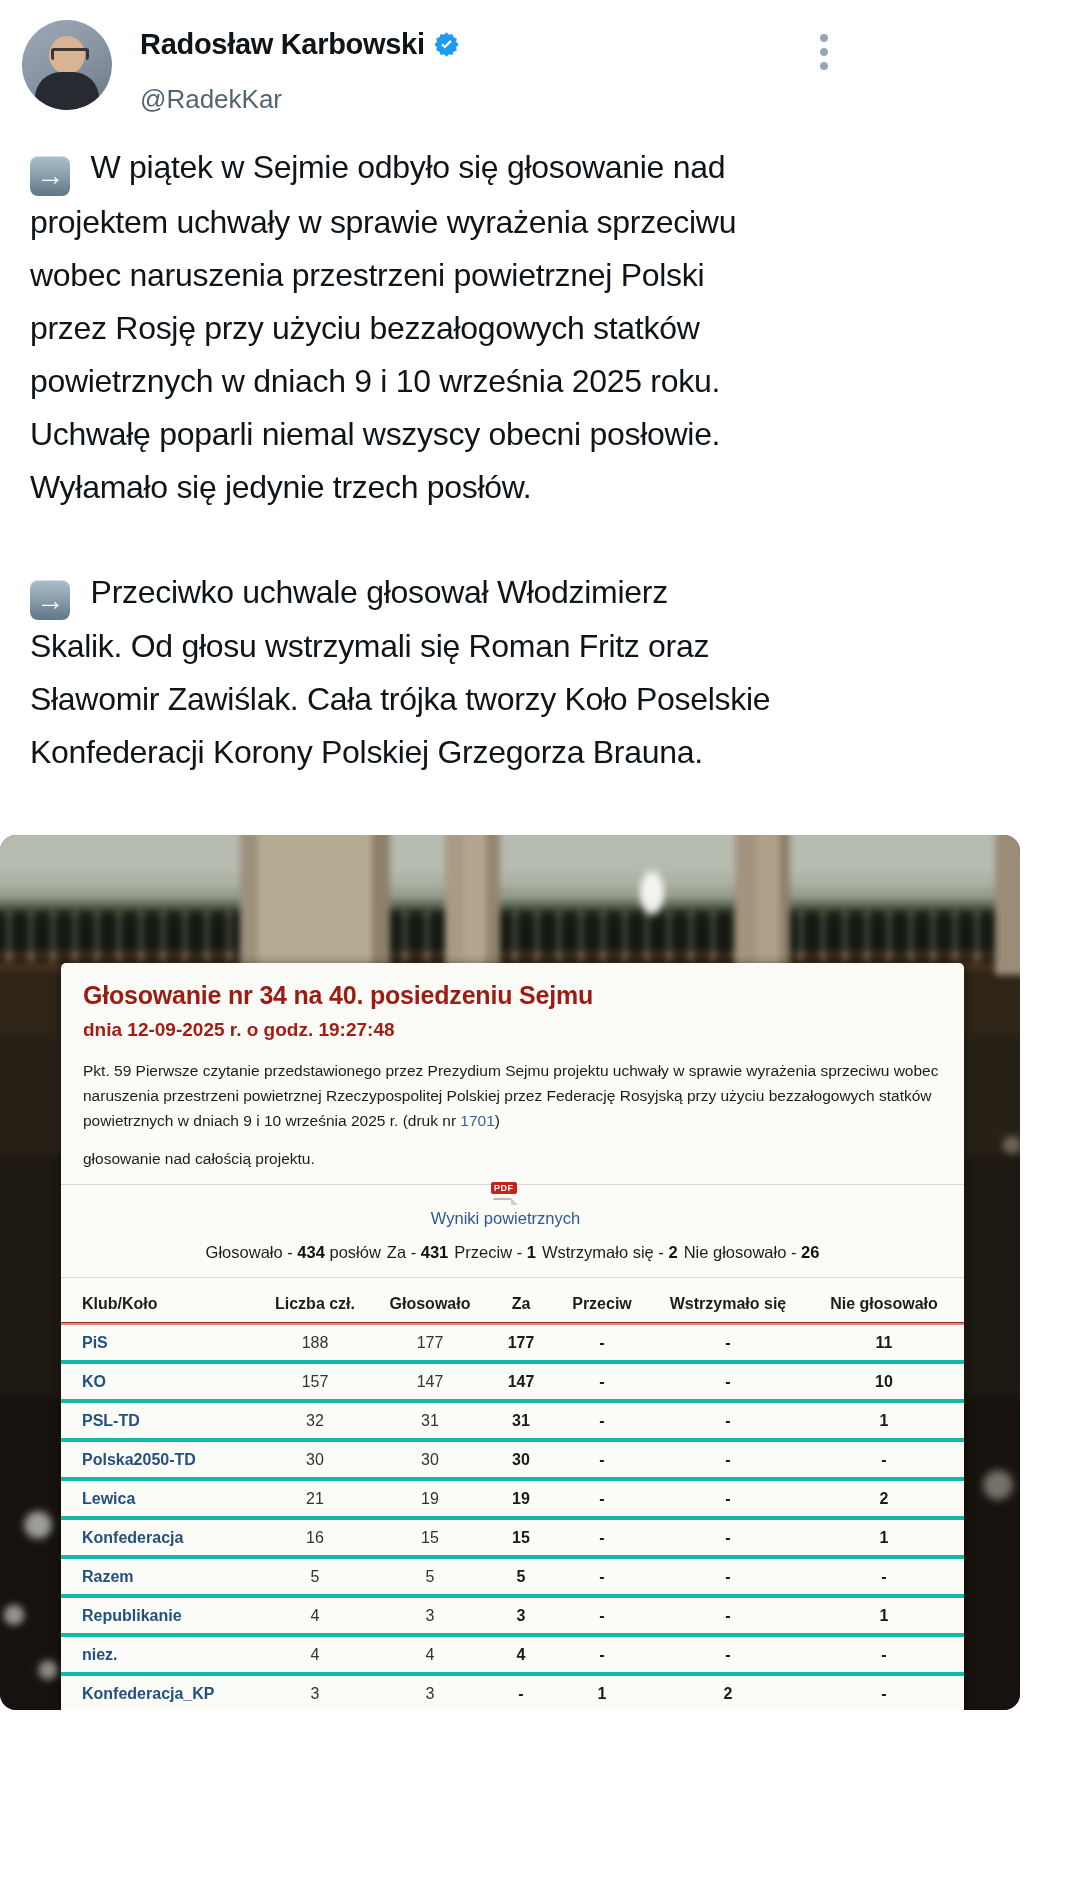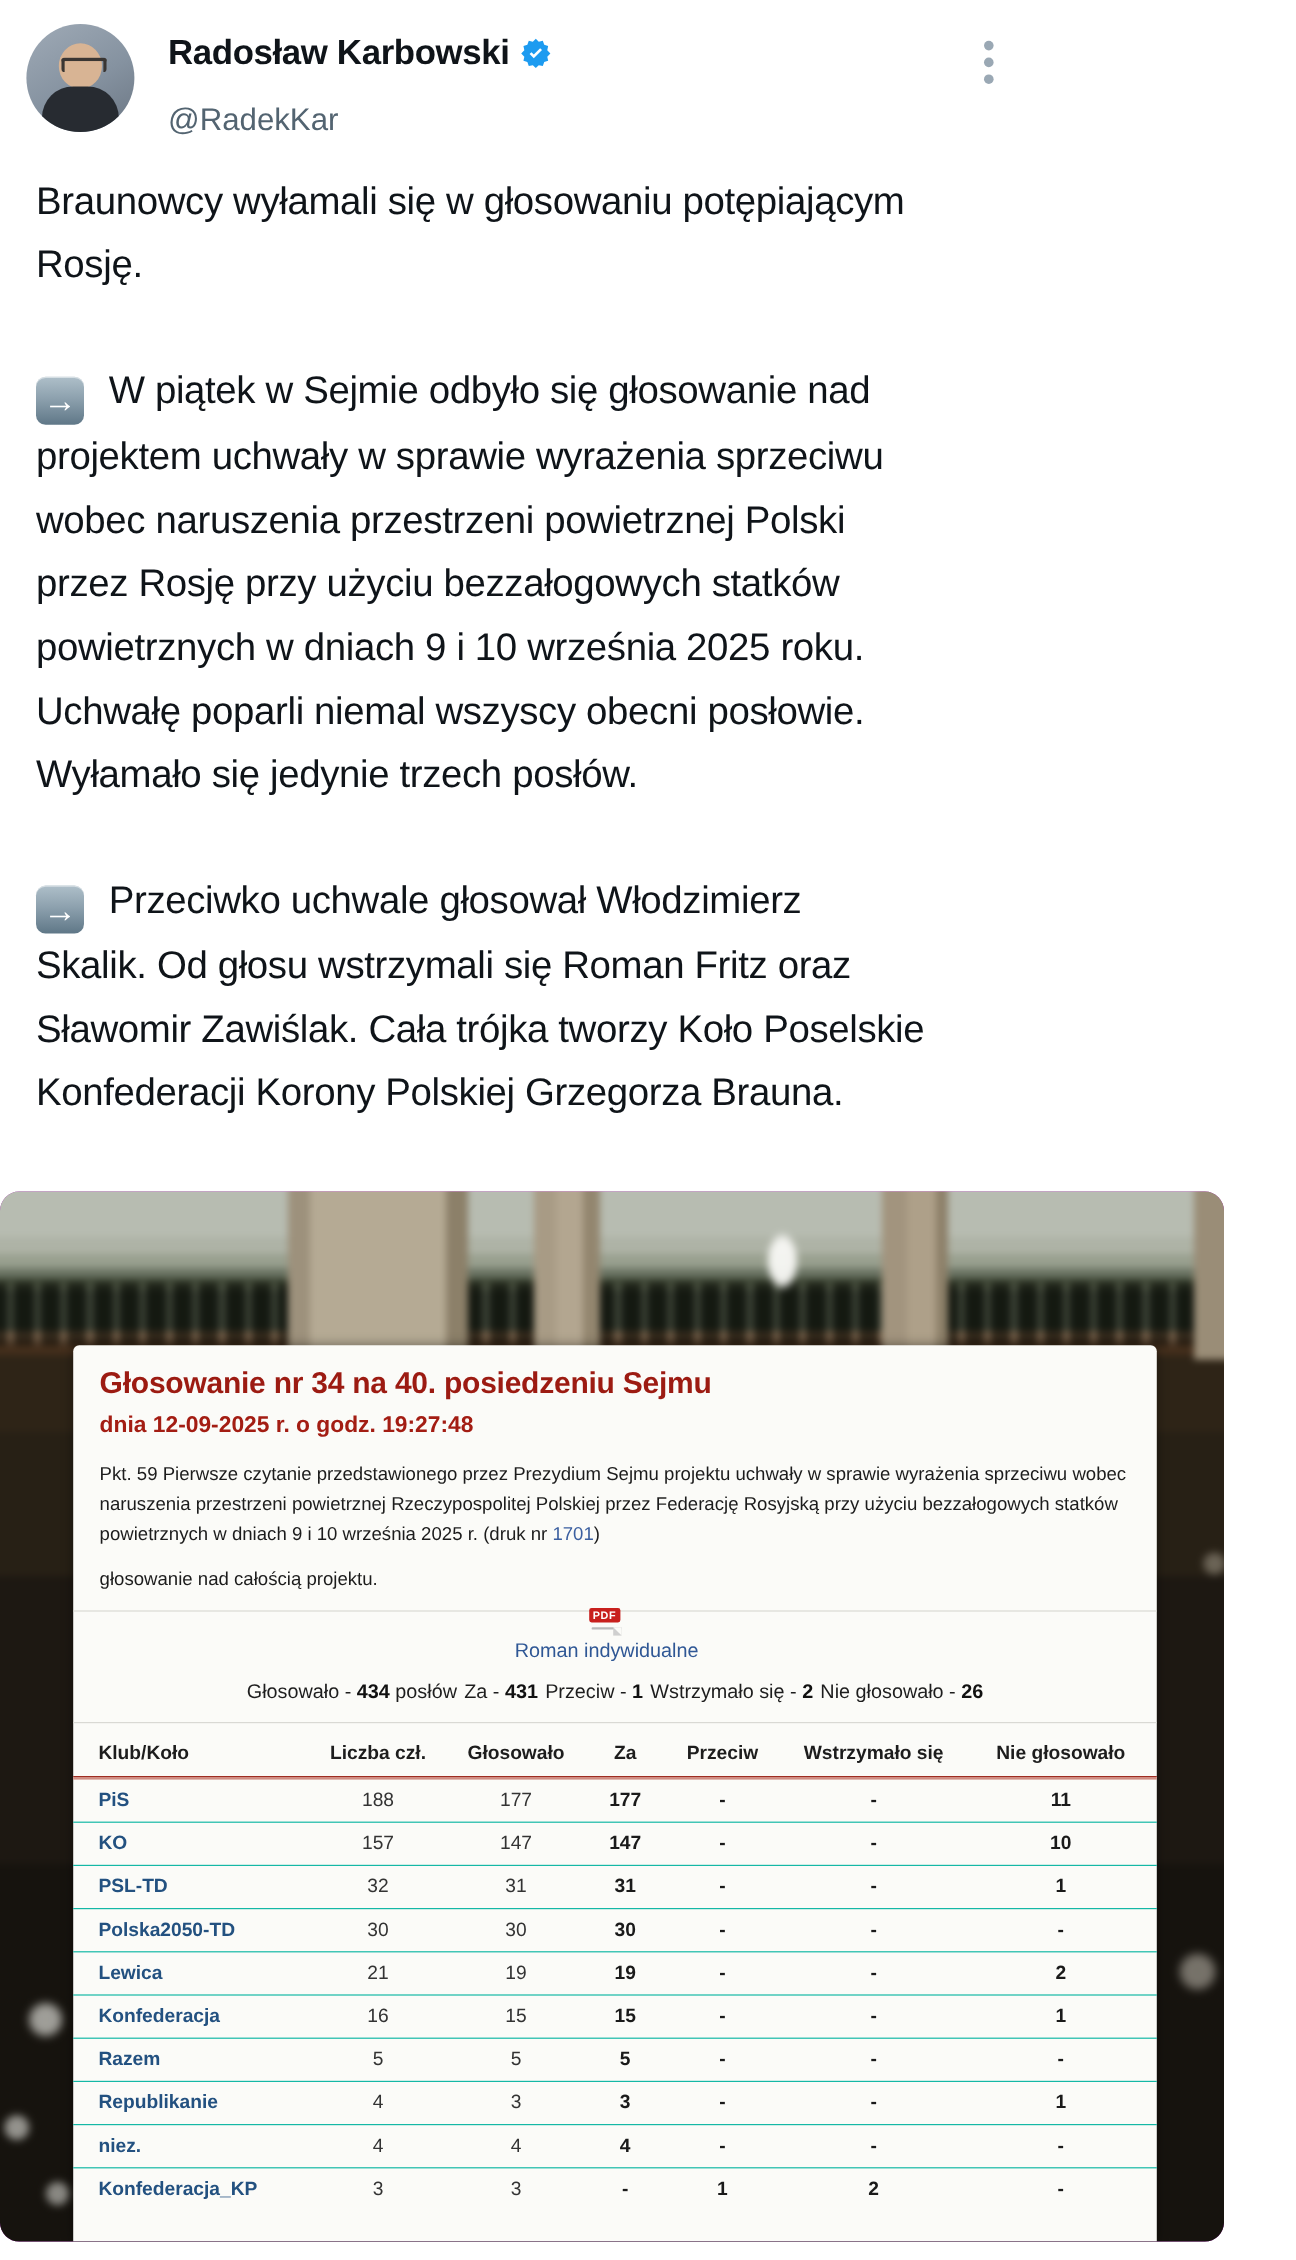"Braunowcy wyłamali się w głosowaniu" p { html: <p>Braunowcy wyłamali się w głosowaniu potępiającym Rosję.</p> -> none }
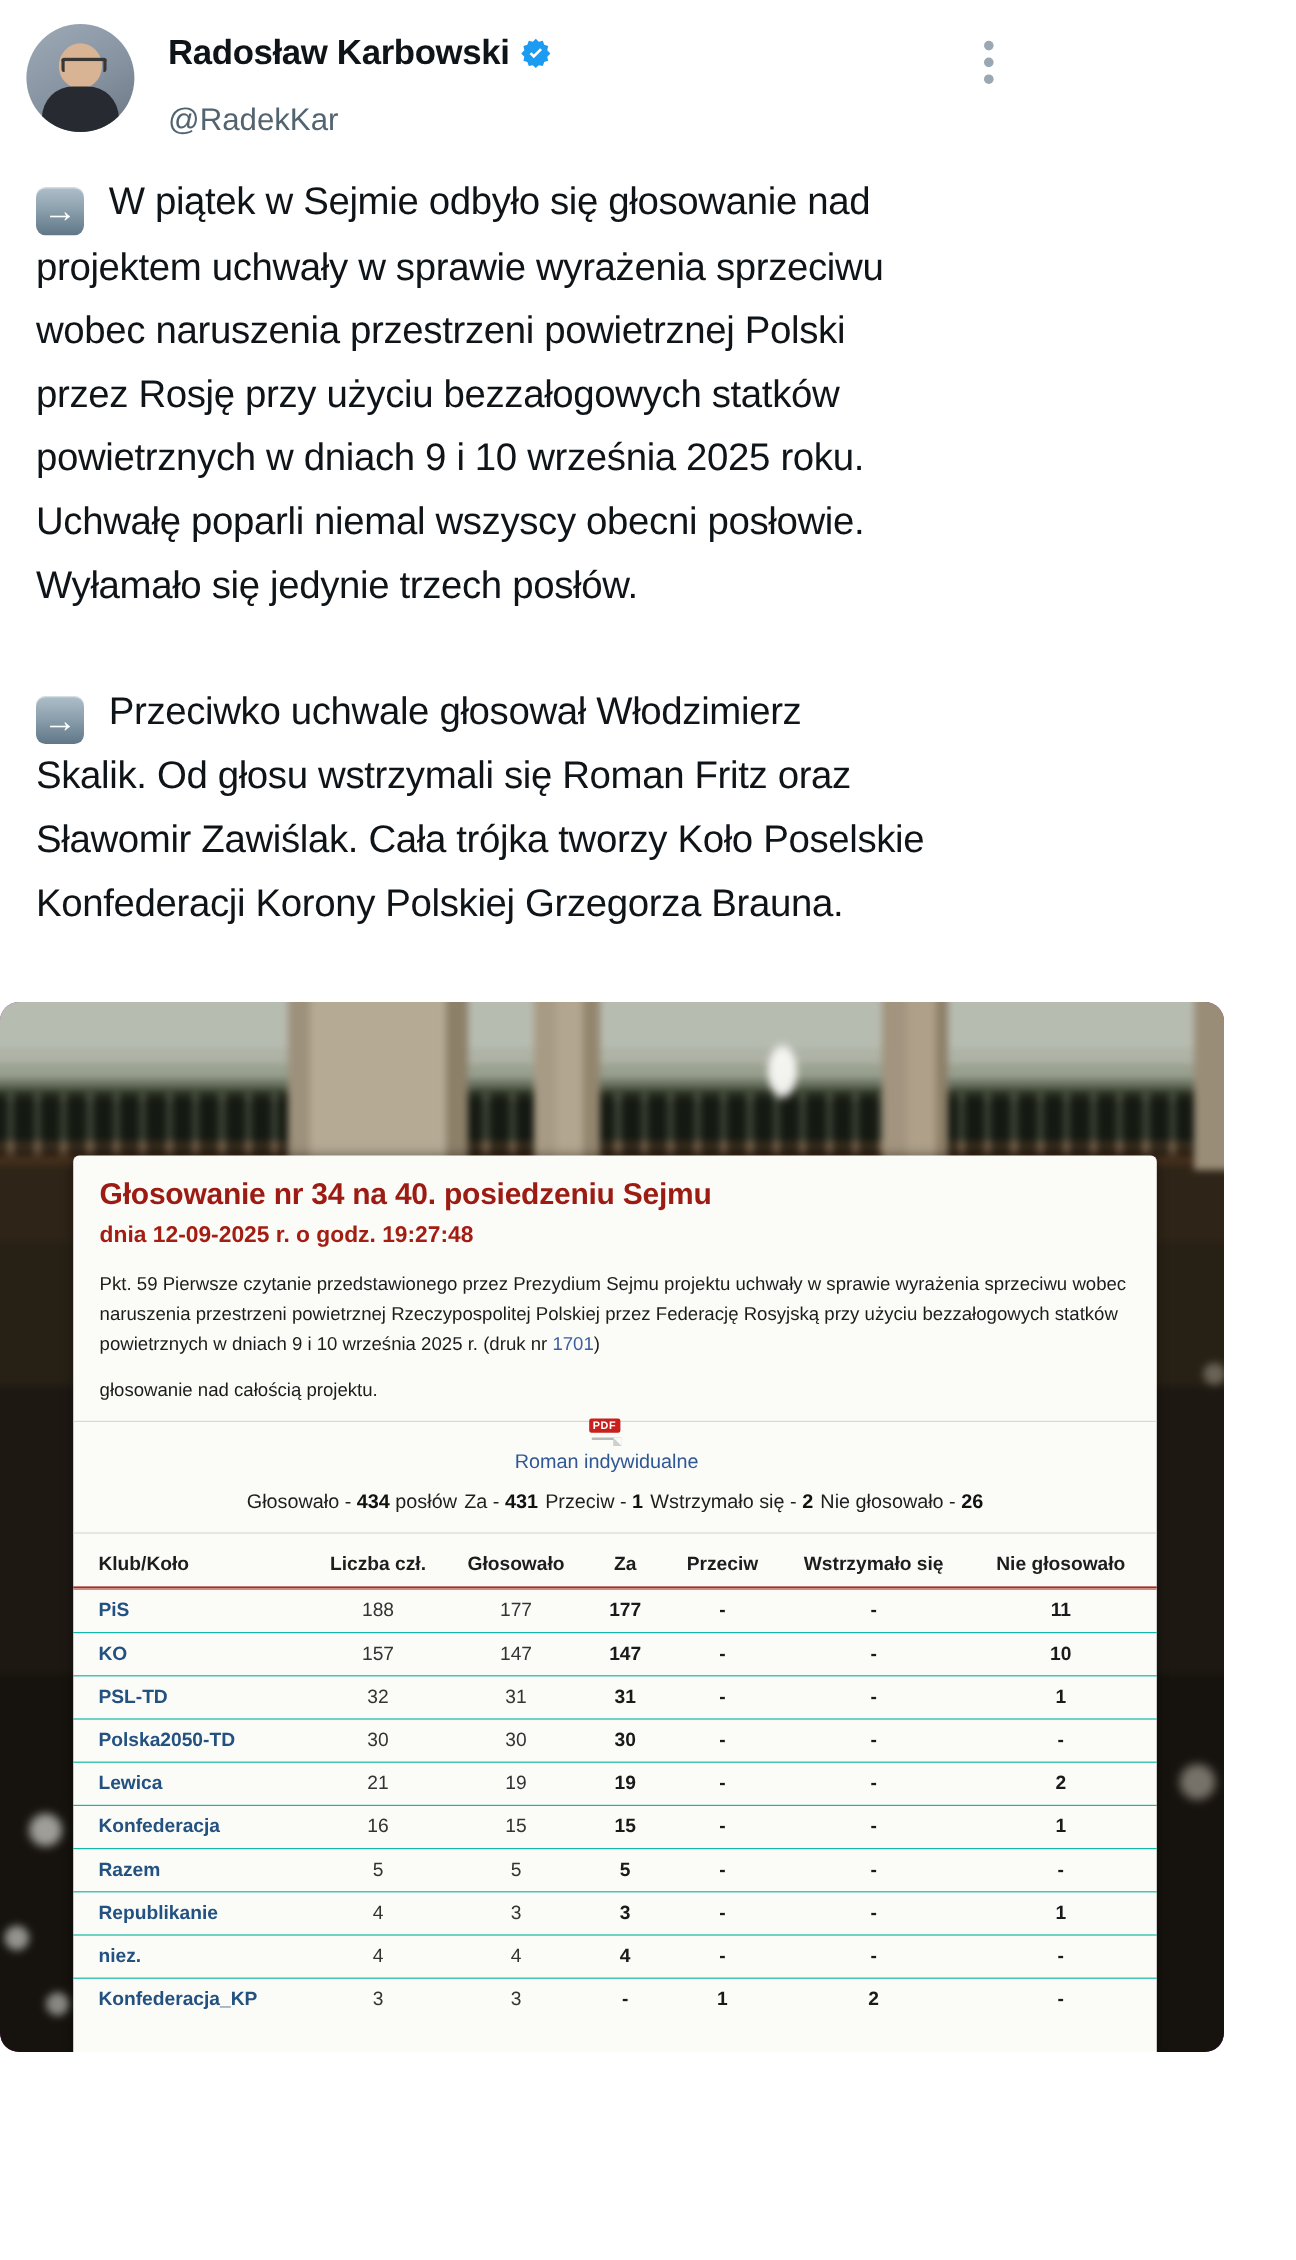"Roman indywidualne" a.results-link { text: Roman indywidualne -> Wyniki powietrznych }
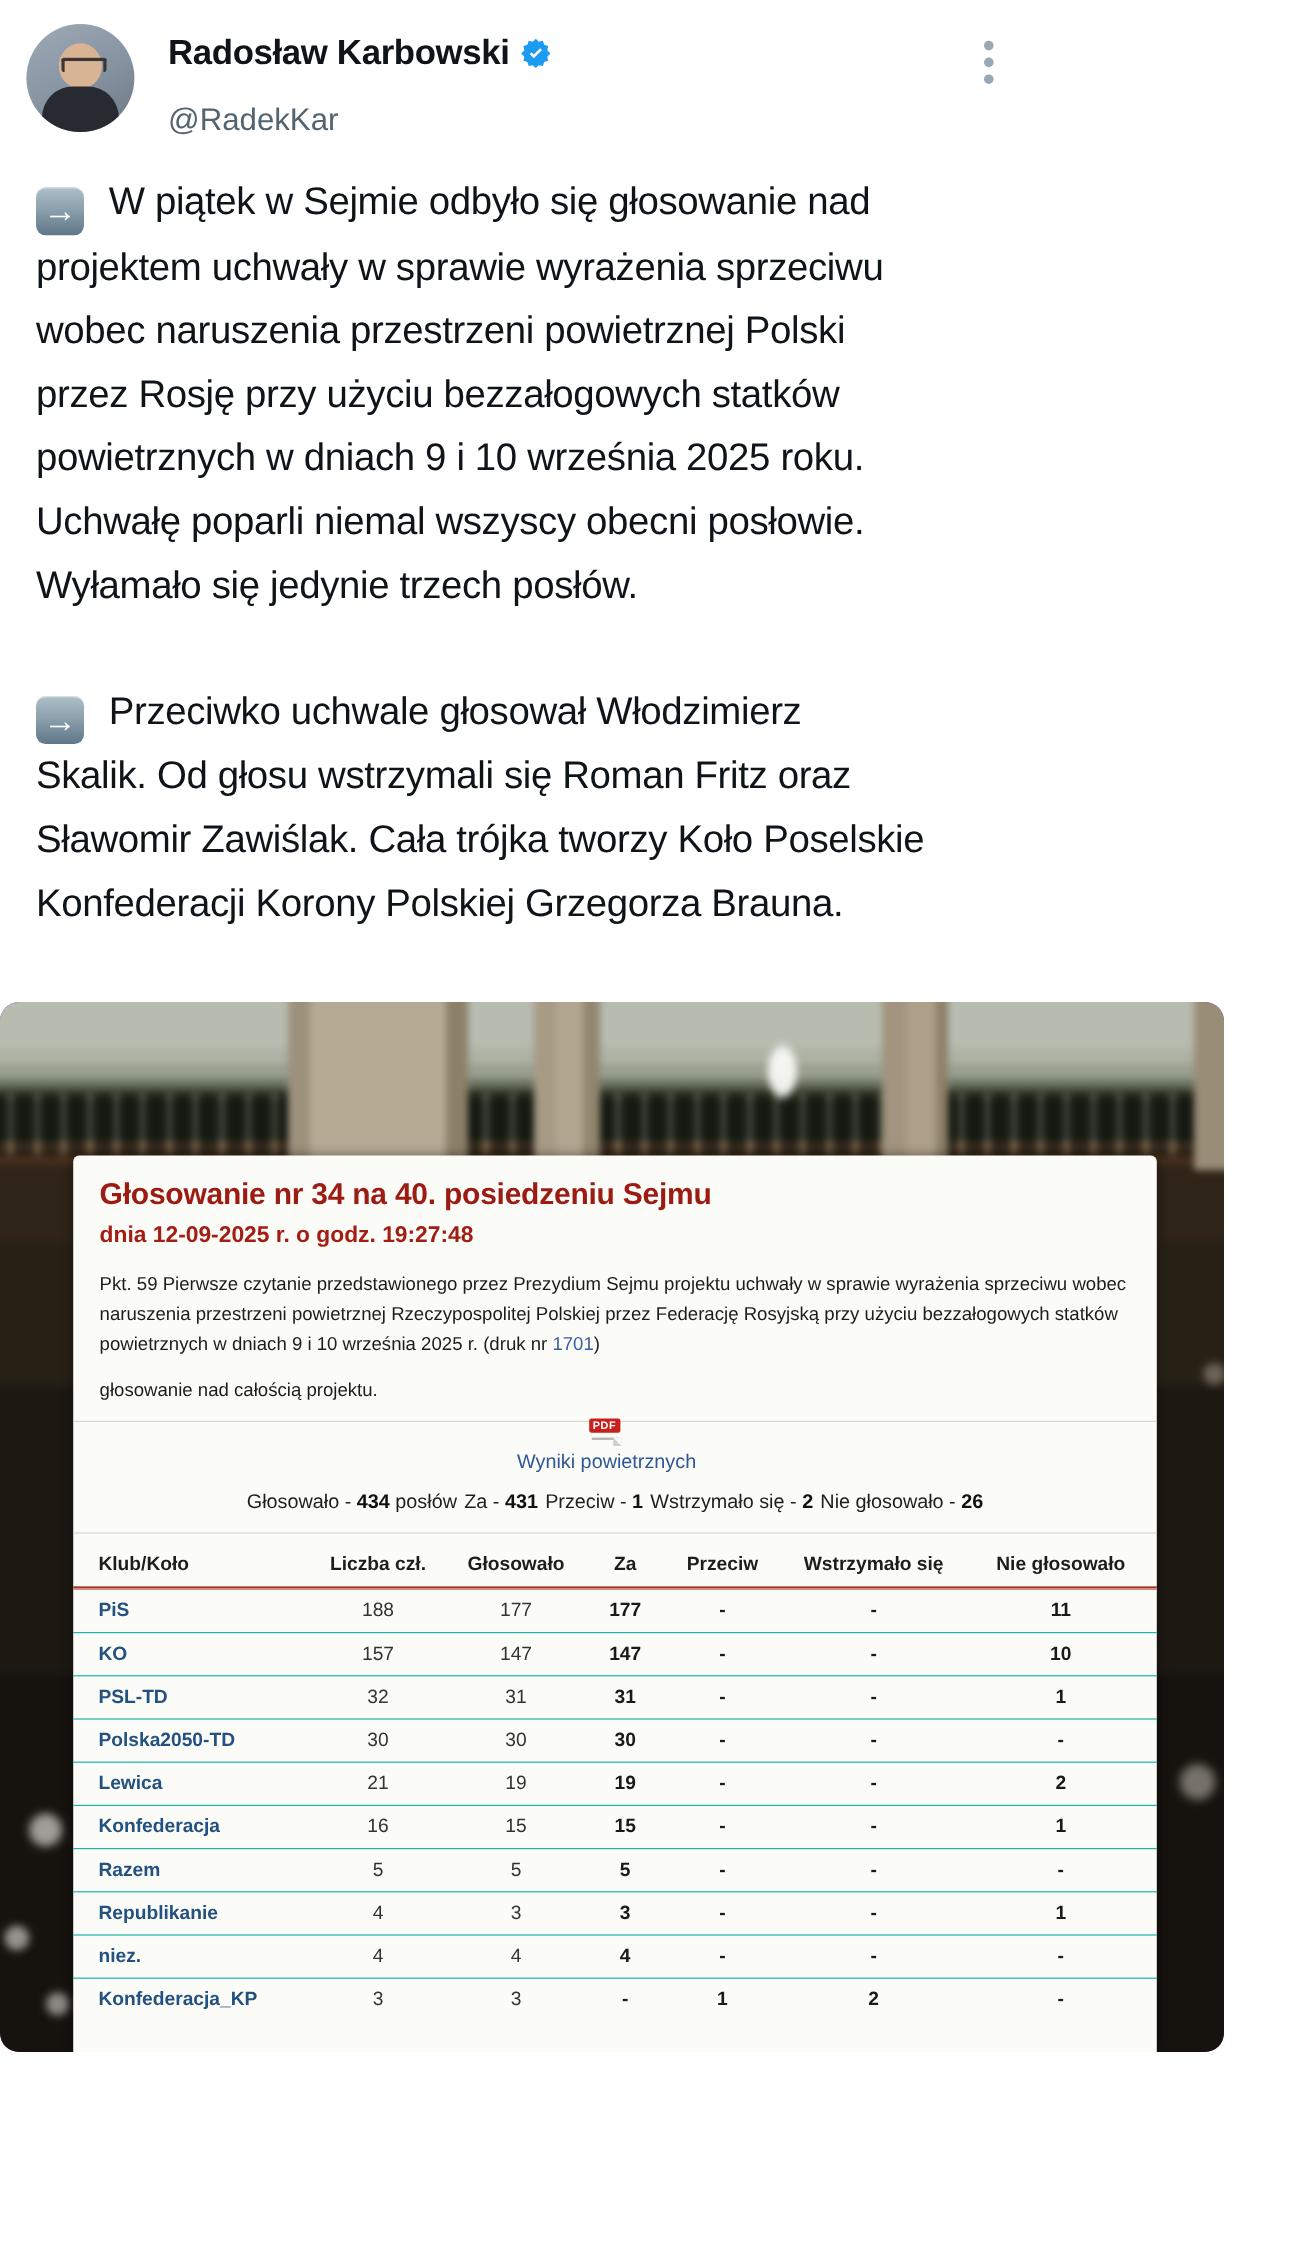"PiS" .vt-row { border-bottom: 1px solid #14b8a6 -> 4px solid #14b8a6 }
